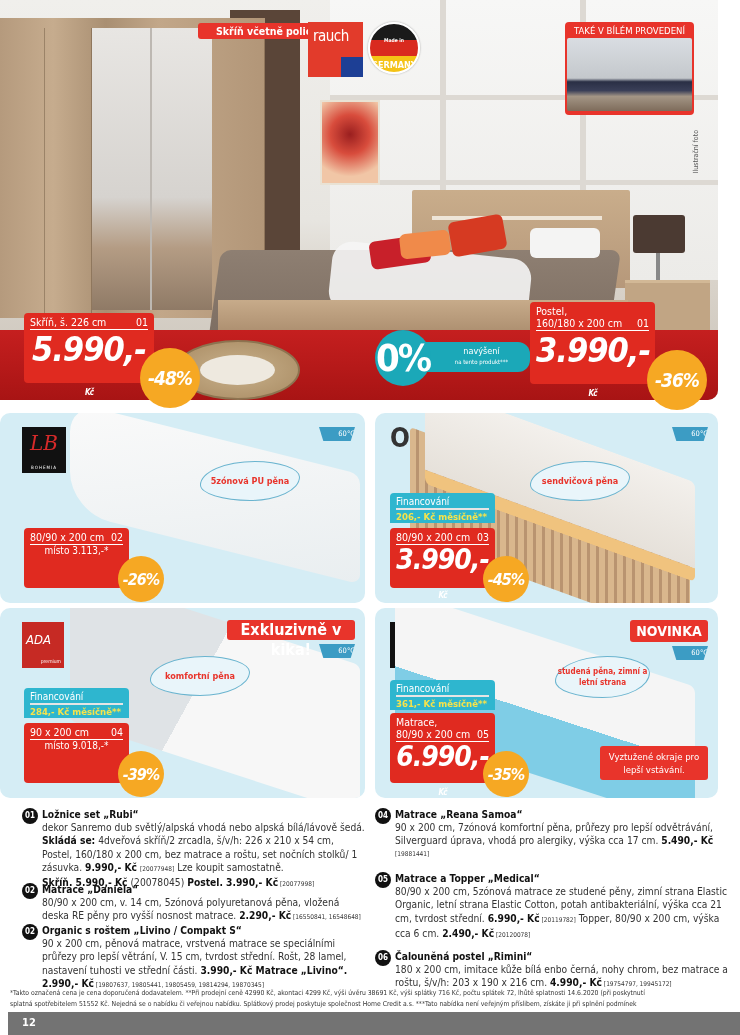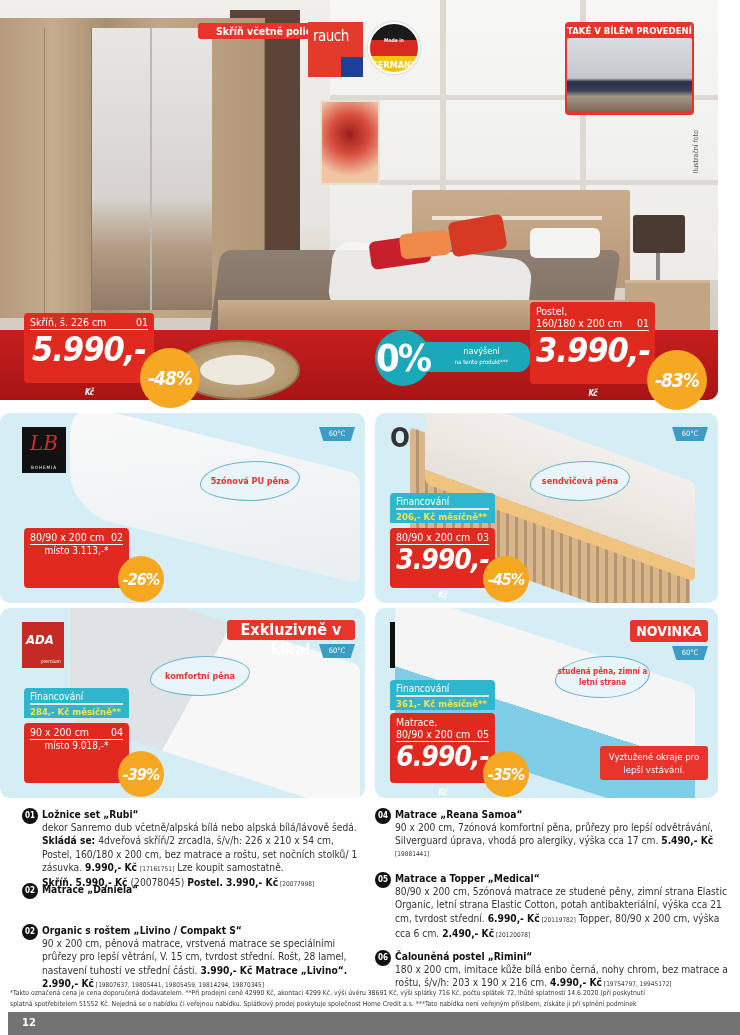"TAKÉ V BÍLÉM PROVEDENÍ" .white-version .t { font-weight: bold -> normal }
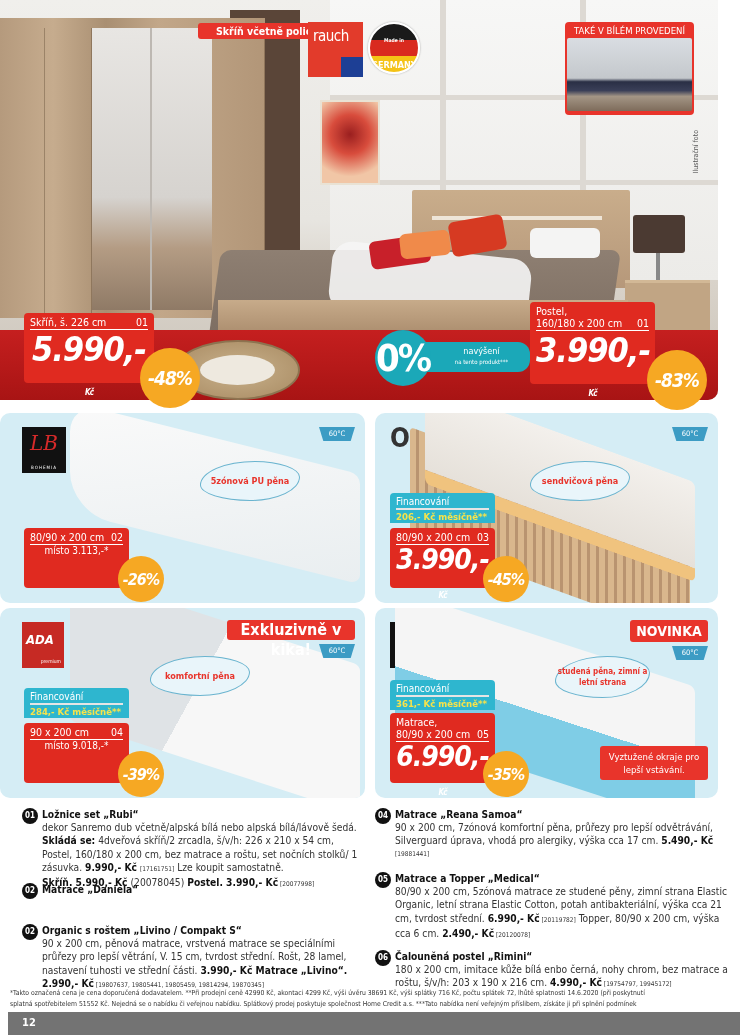"-83%" div.disc { text: -83% -> -36% }
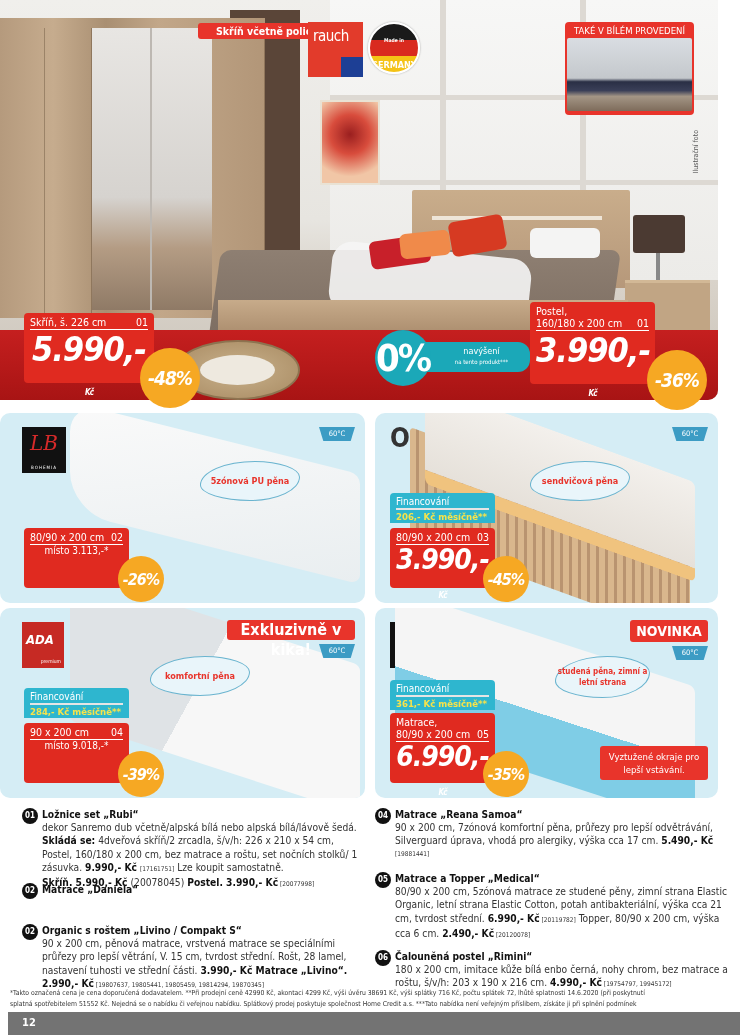"60°C" .temp { text-align: center -> right }
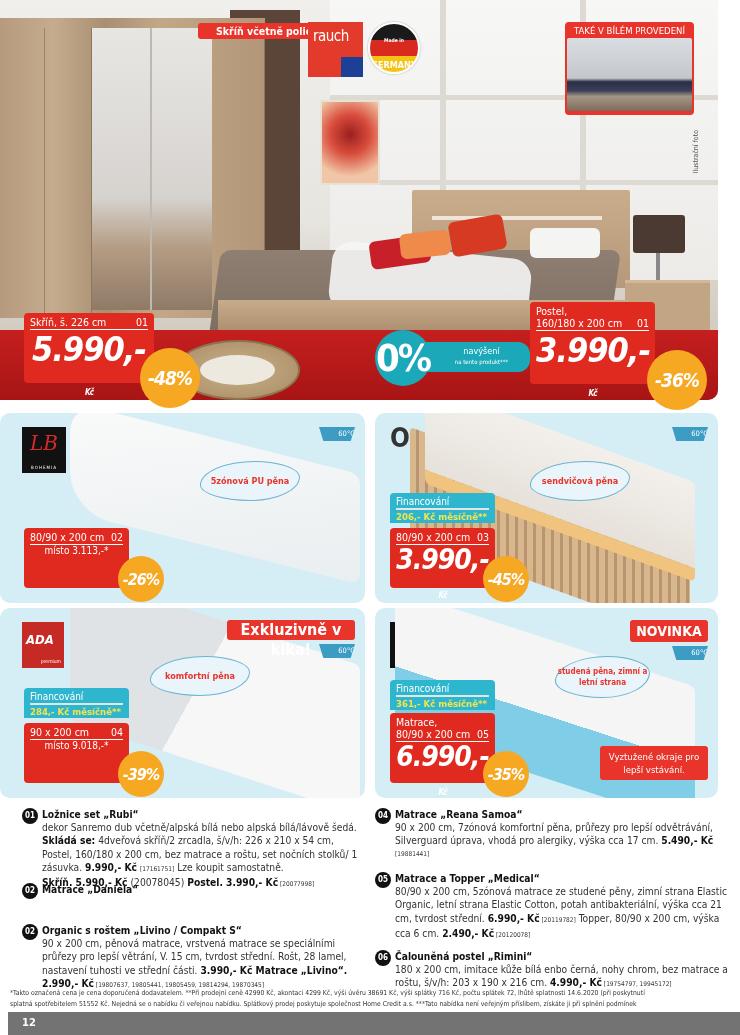"ADA" span { font-weight: bold -> normal }
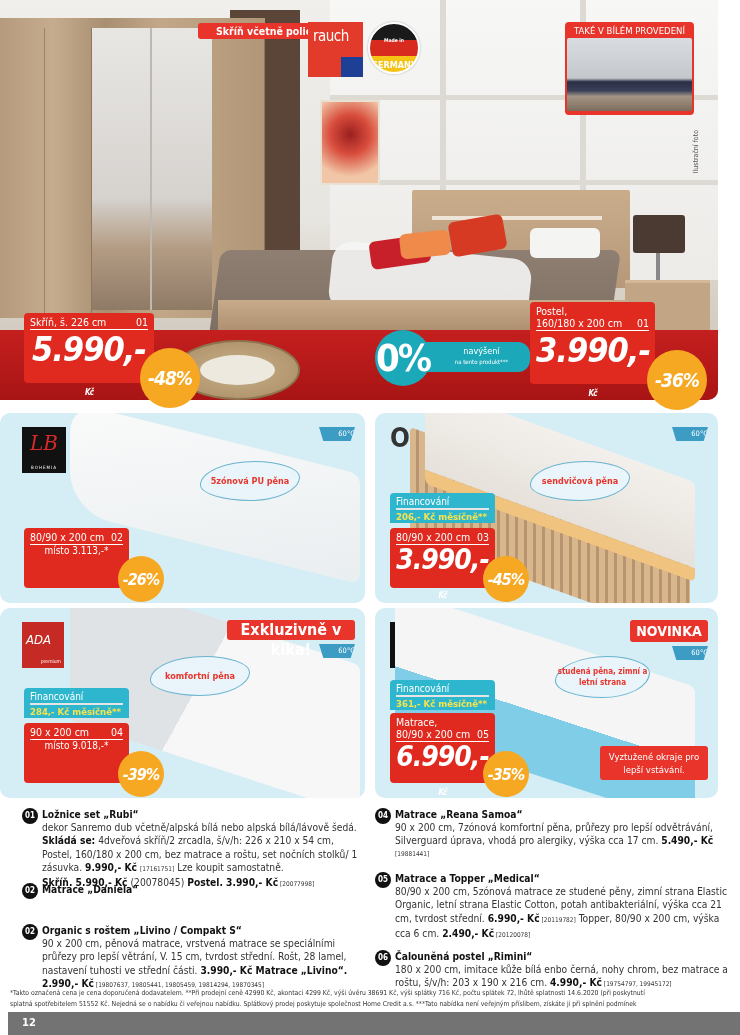"dekor Sanremo dub včetně/alpská bílá" span { text: včetně/alpská bílá -> světlý/alpská vhodá }
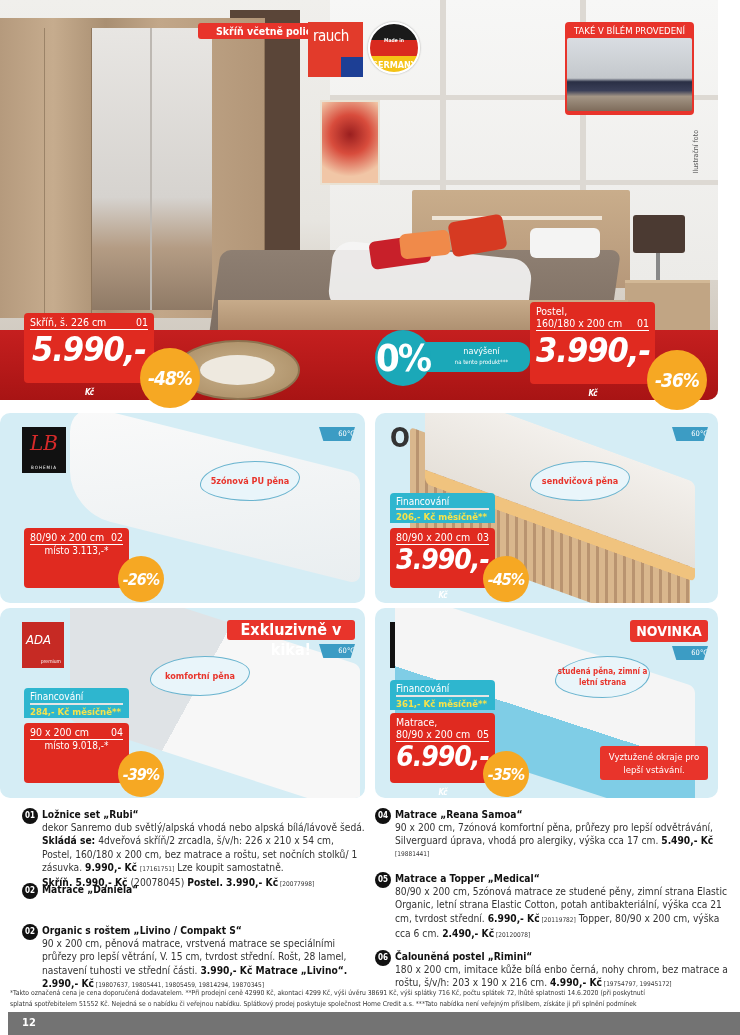"[17161751]" span.code { text: 17161751 -> 20077948 }
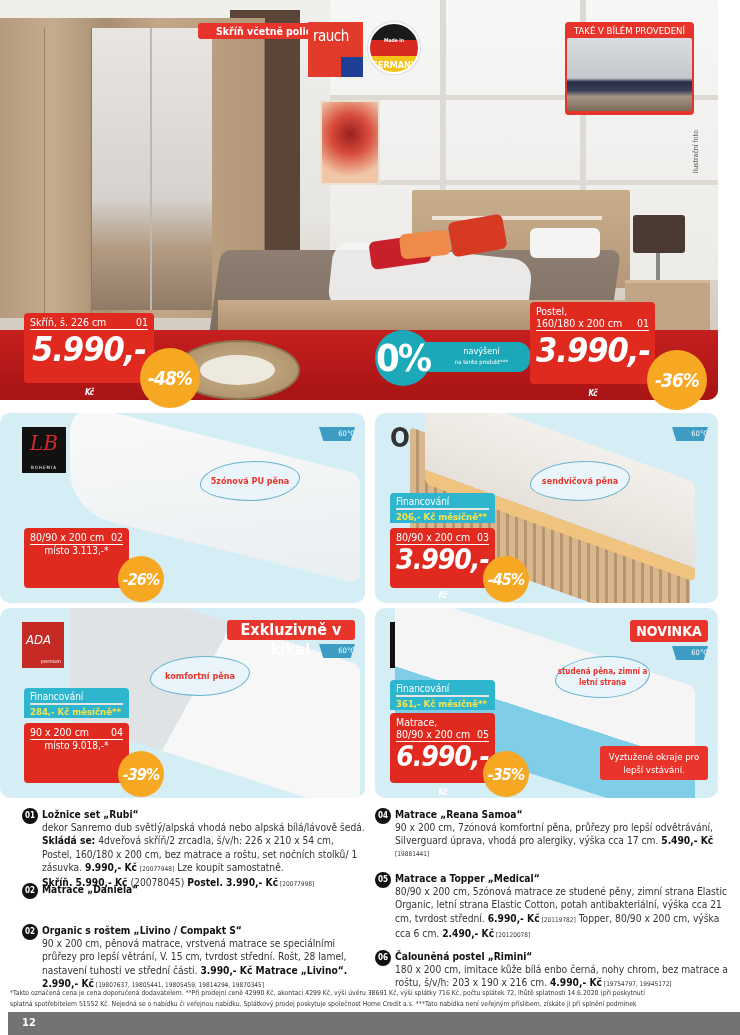"80/90 x 200 cm, v." div { html: none -> <div><span>80/90 x 200 cm, v. 14 cm, 5zónová polyuretanová pěna, vložená deska RE pěny pro vyšší nosnost matrace. </span><b>2.290,- Kč</b><span> [16550841, 16548648]</span></div> }
